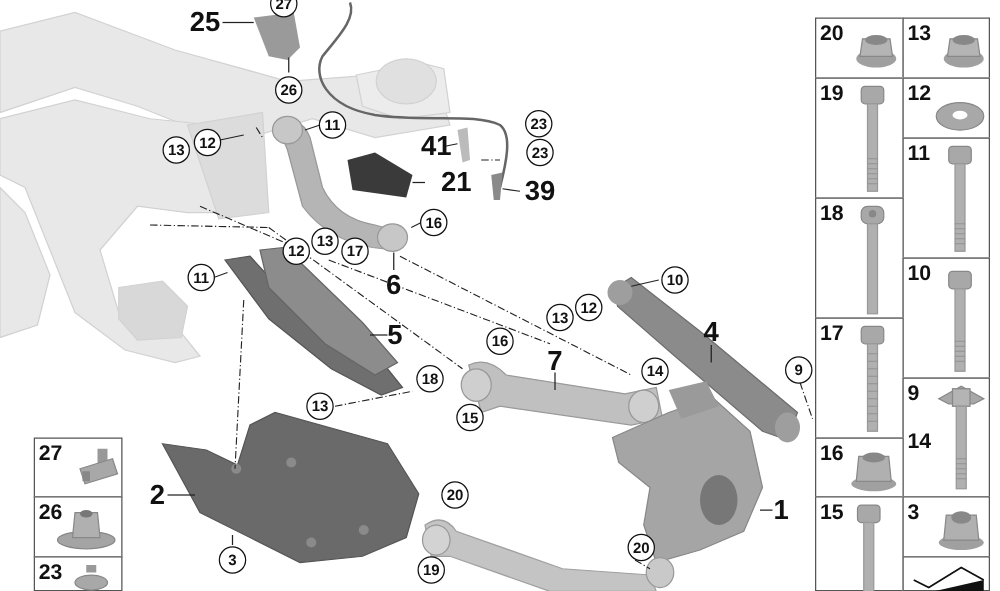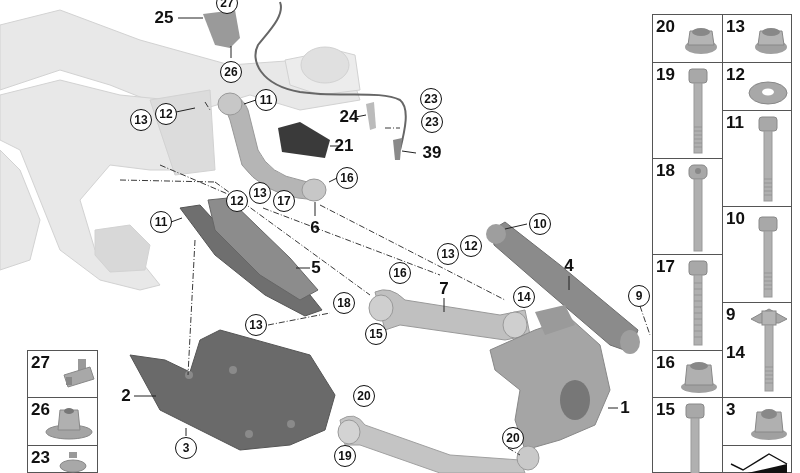"25" .plainlbl { font-size: 17px -> 22px }
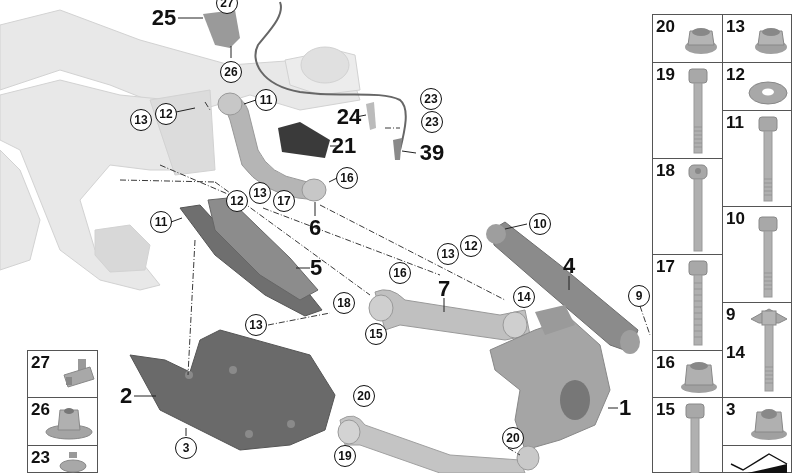"24" div.plainlbl { text: 24 -> 41 }
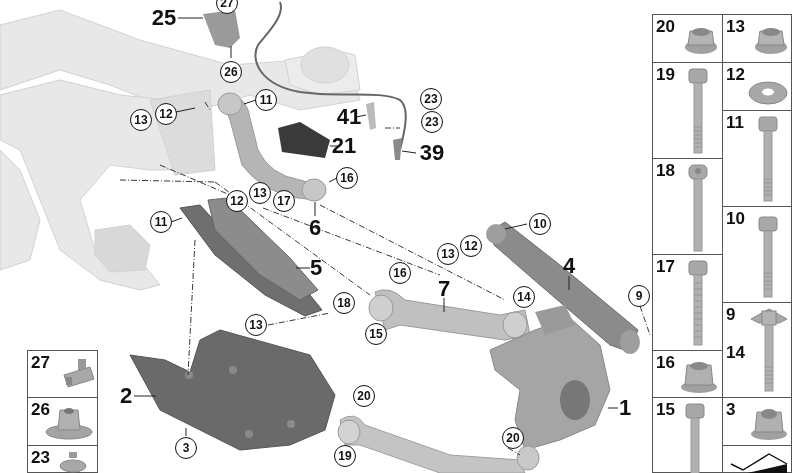"21" div.plainlbl { left: 344px -> 365px }
